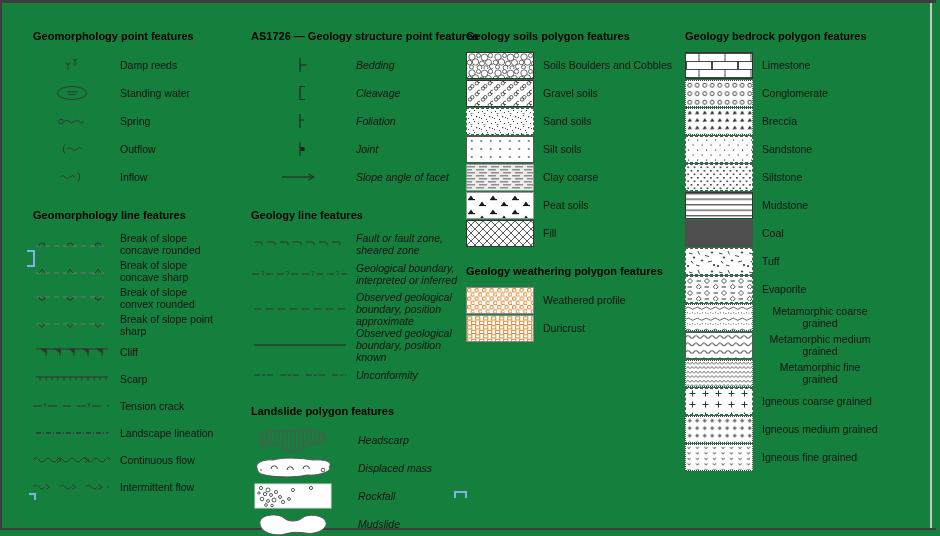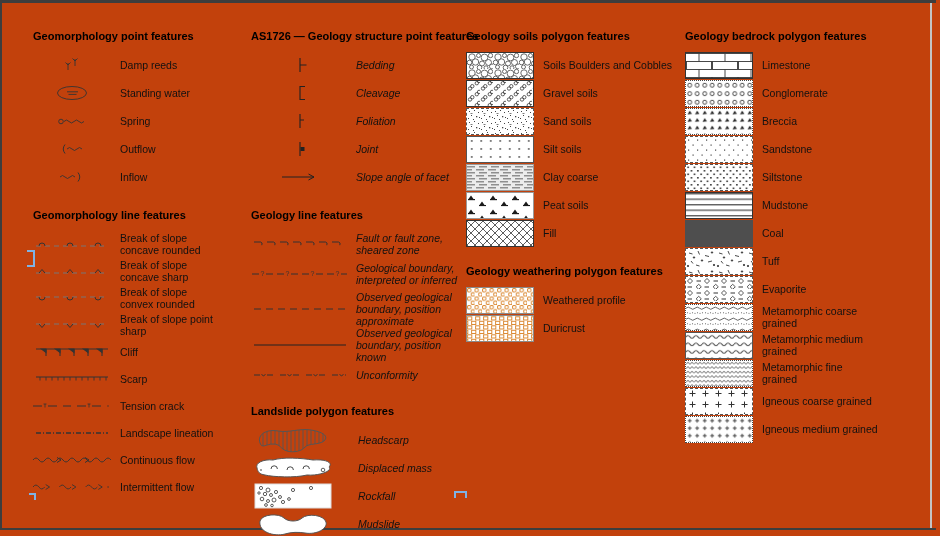"Geomorphology point features" #canvas { background: #c2410c -> #15803d }
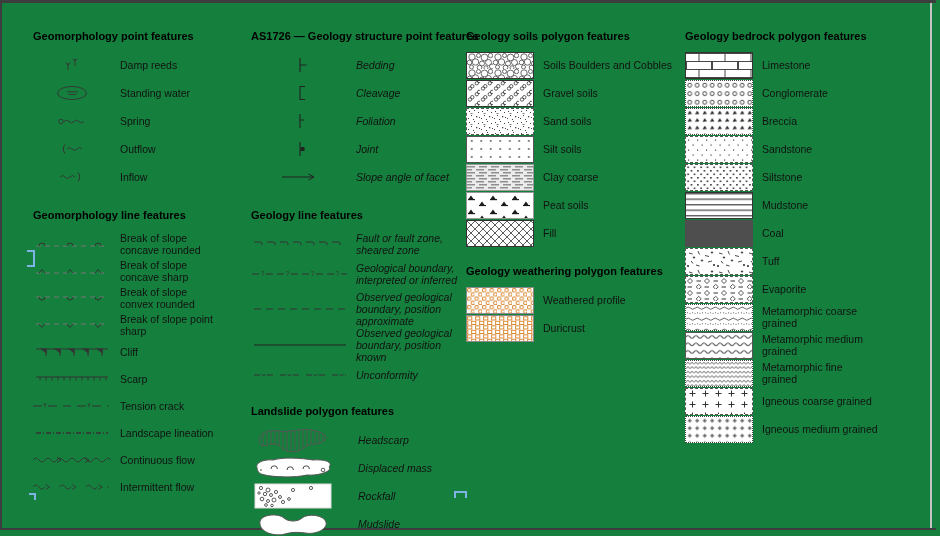"Soils Boulders and Cobbles" .swrow { text-align: none -> center }
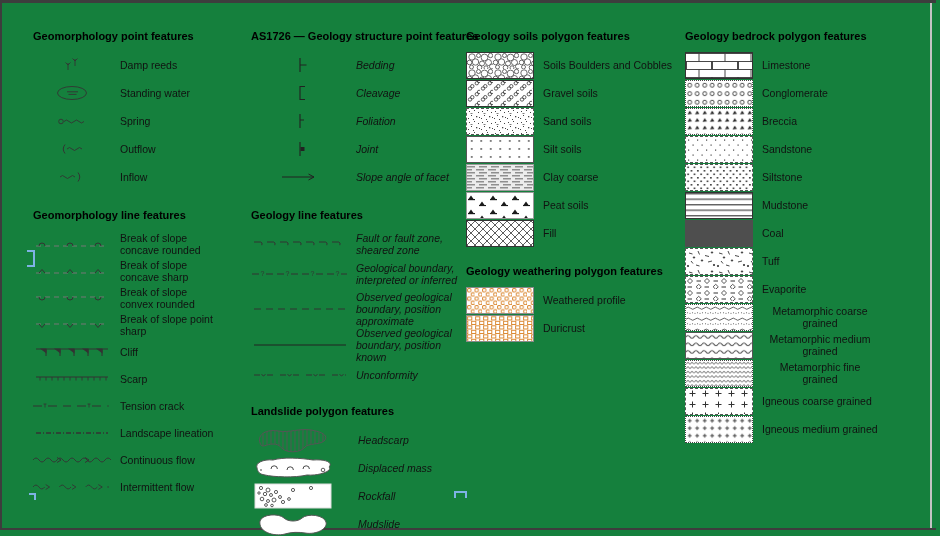"Igneous fine grained" div.swrow { html: none -> <div> <svg> <rect></rect> </svg> <span>Igneous fine grained</span> </div> }
